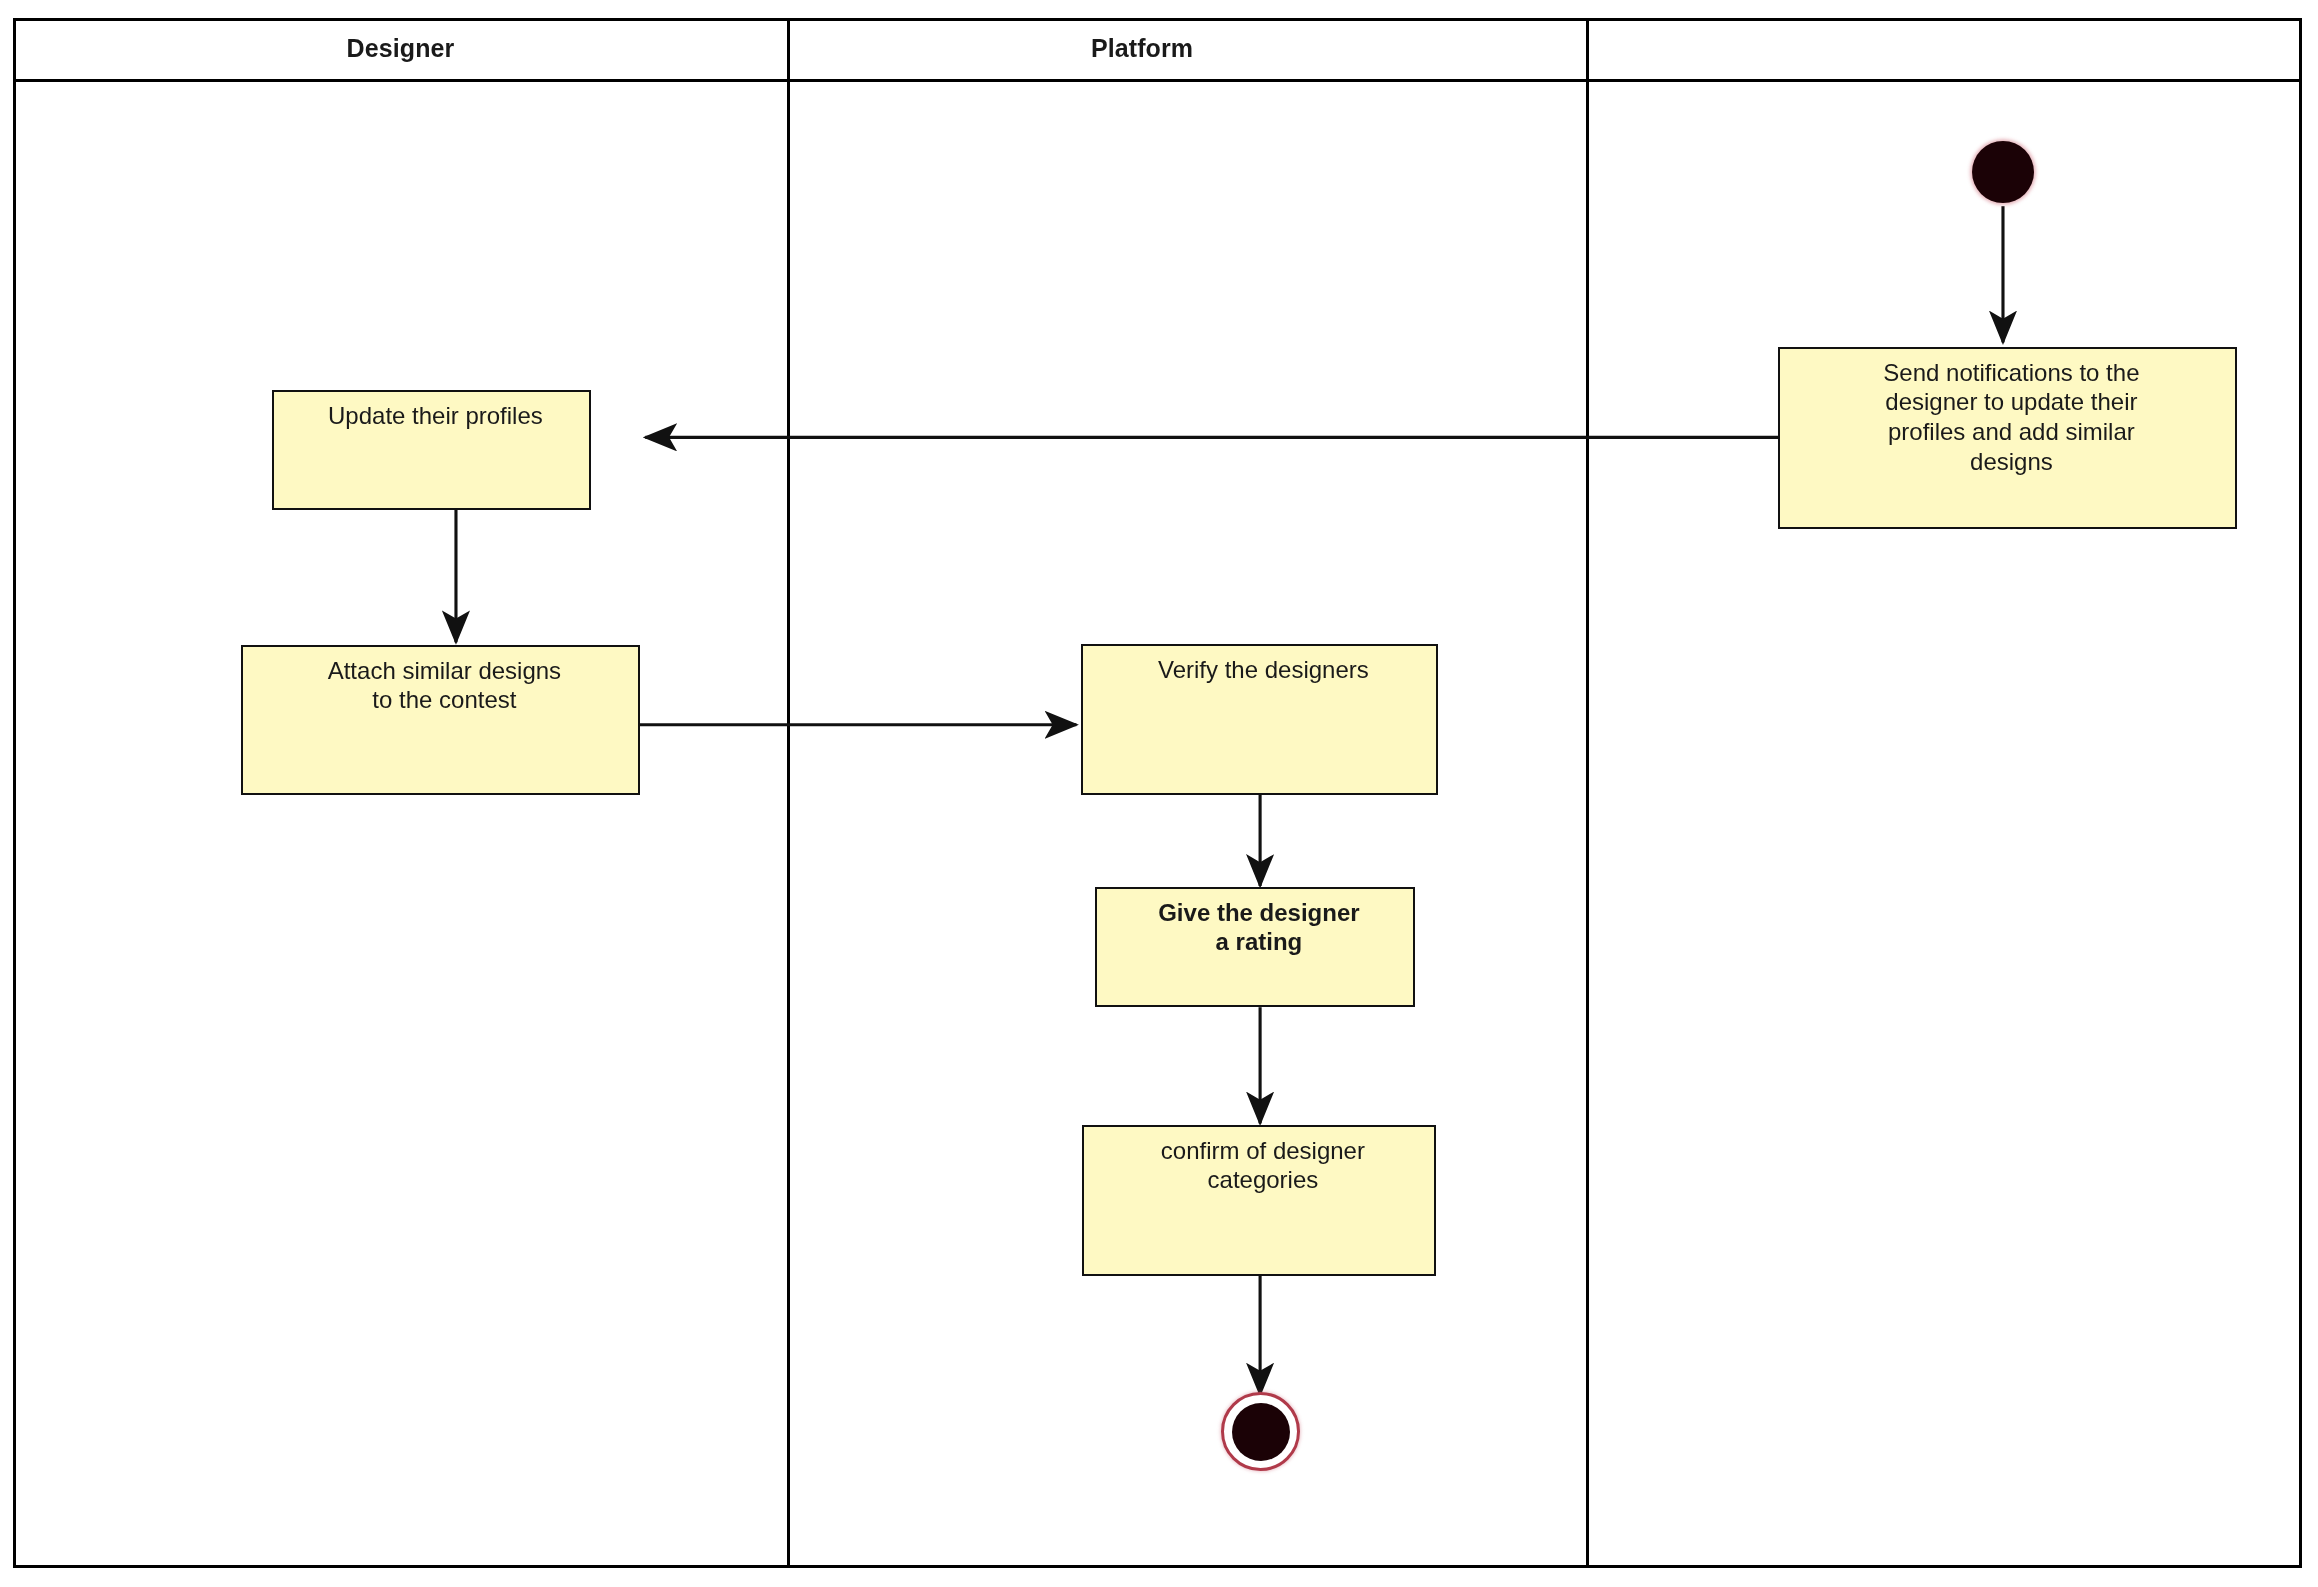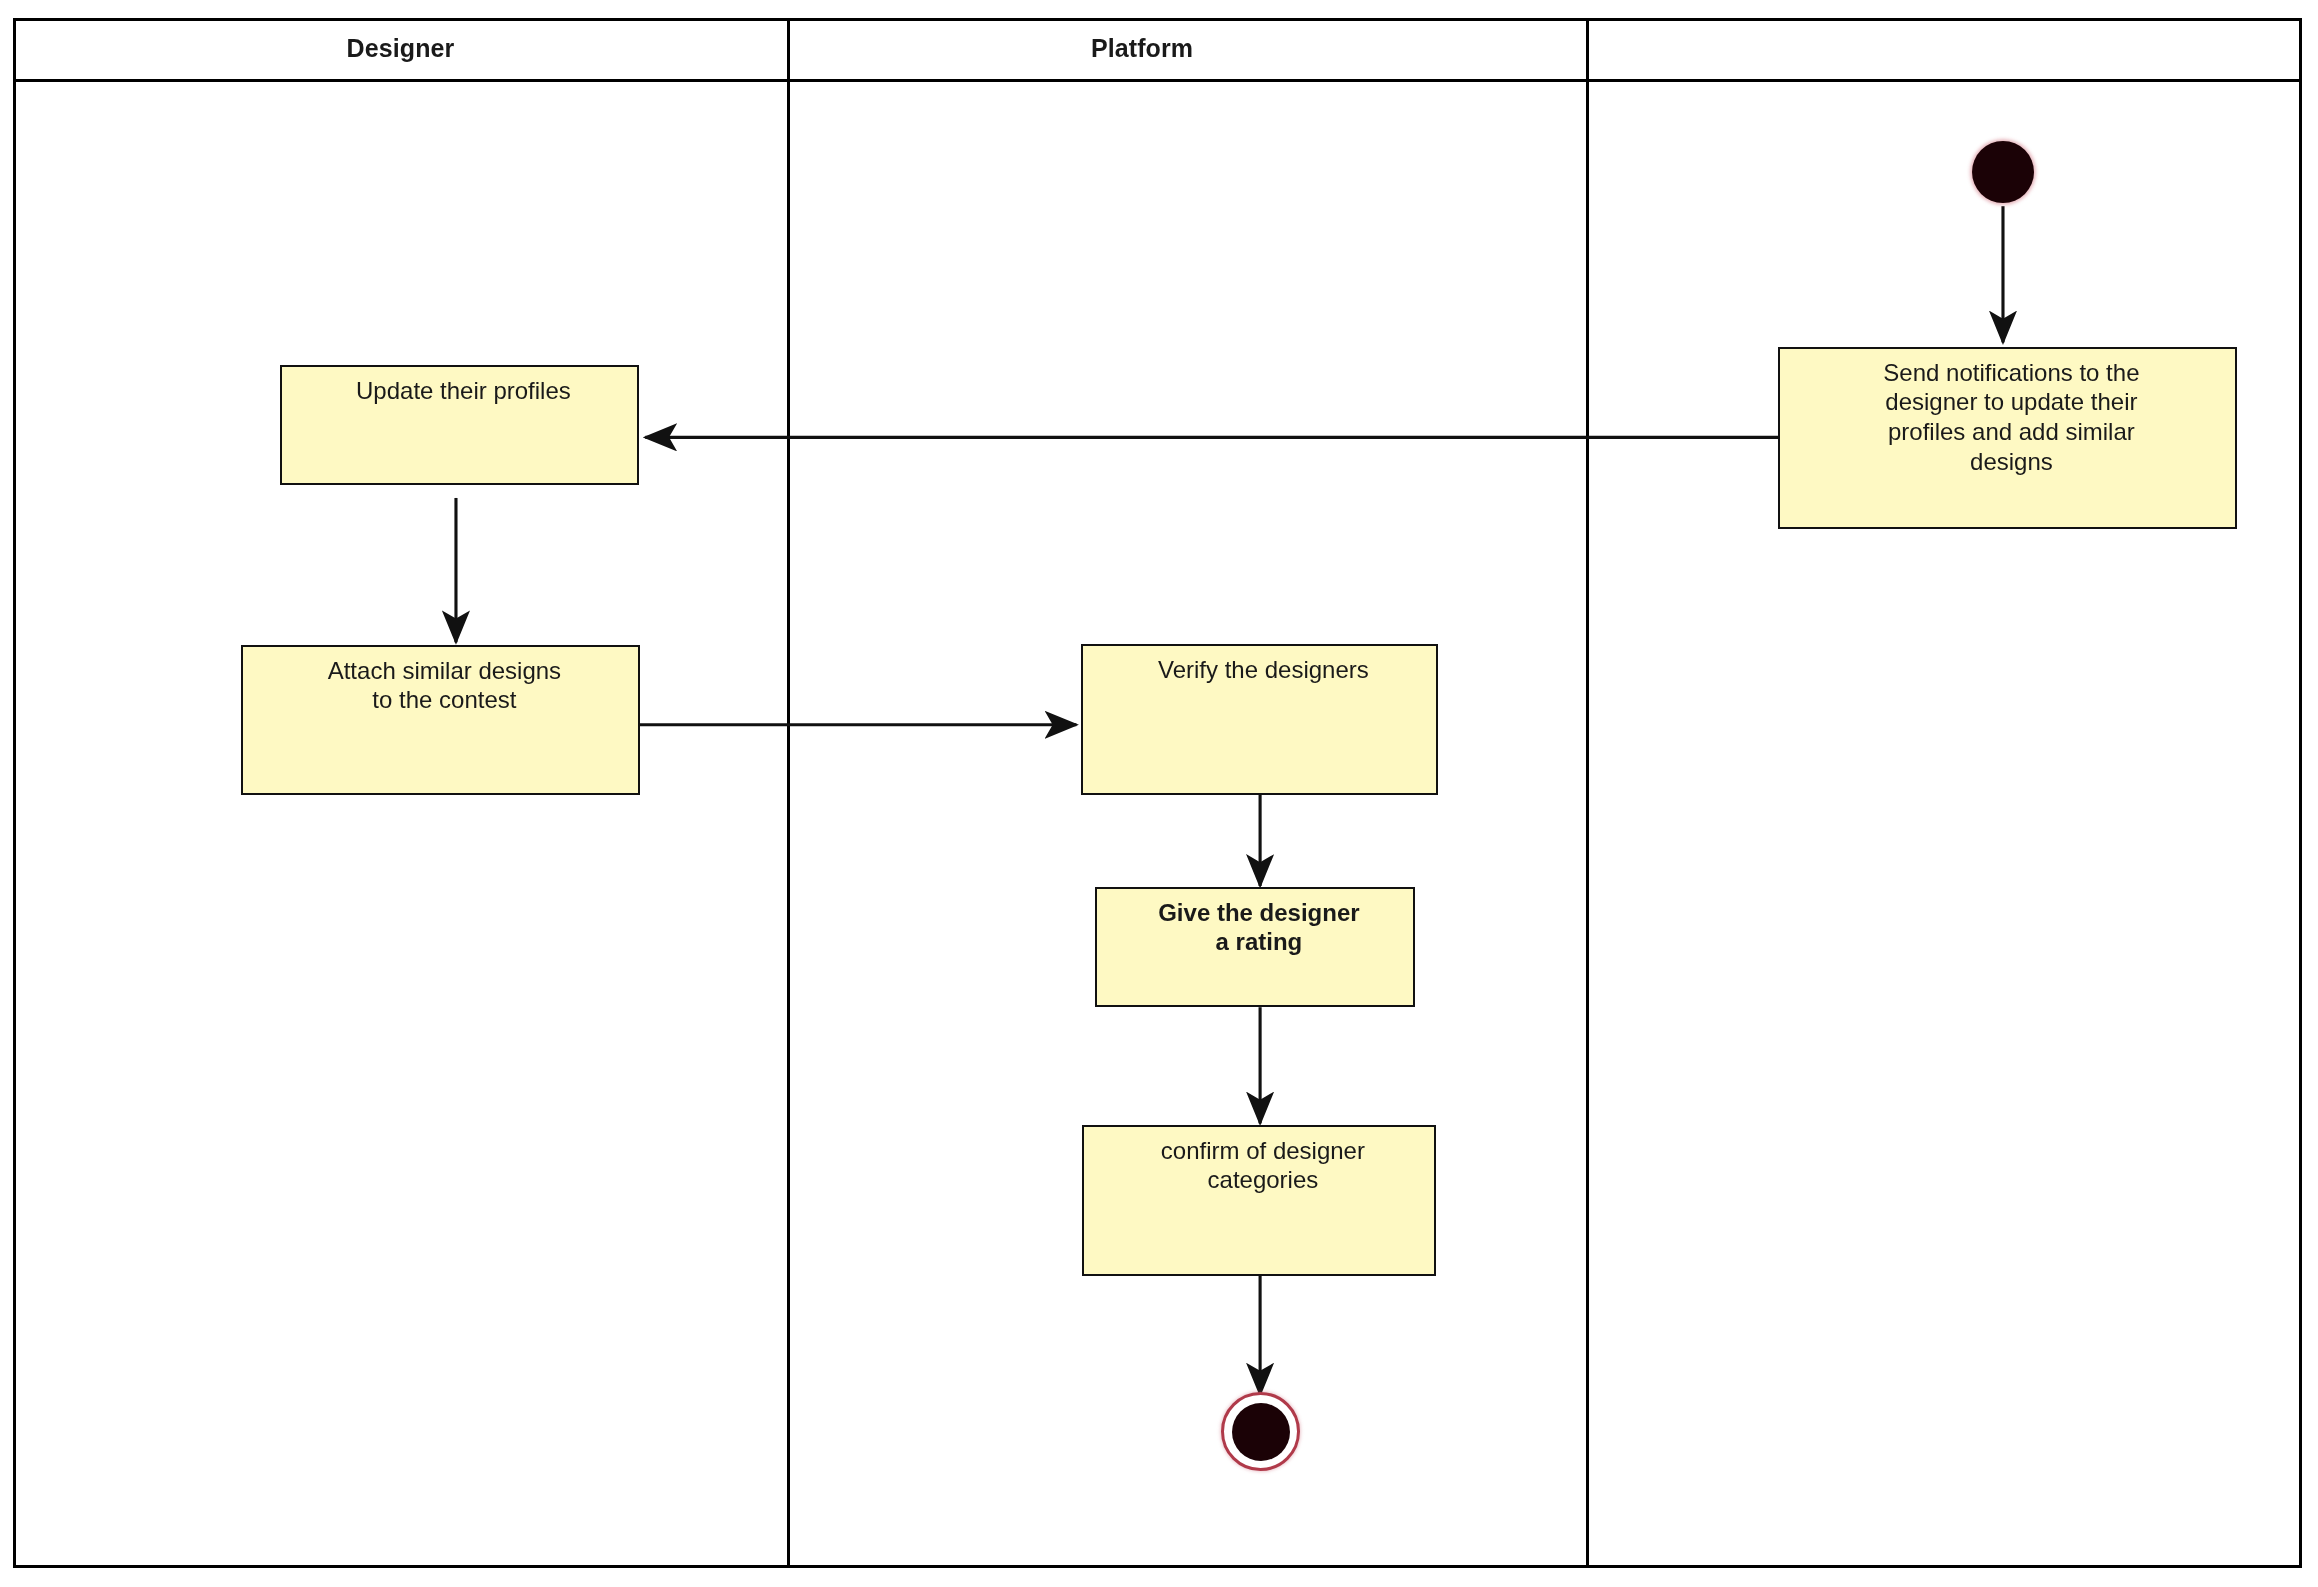"Update their profiles" div.activity { margin-left: 8px -> none; top: 365px -> 390px; width: 359px -> 319px }
